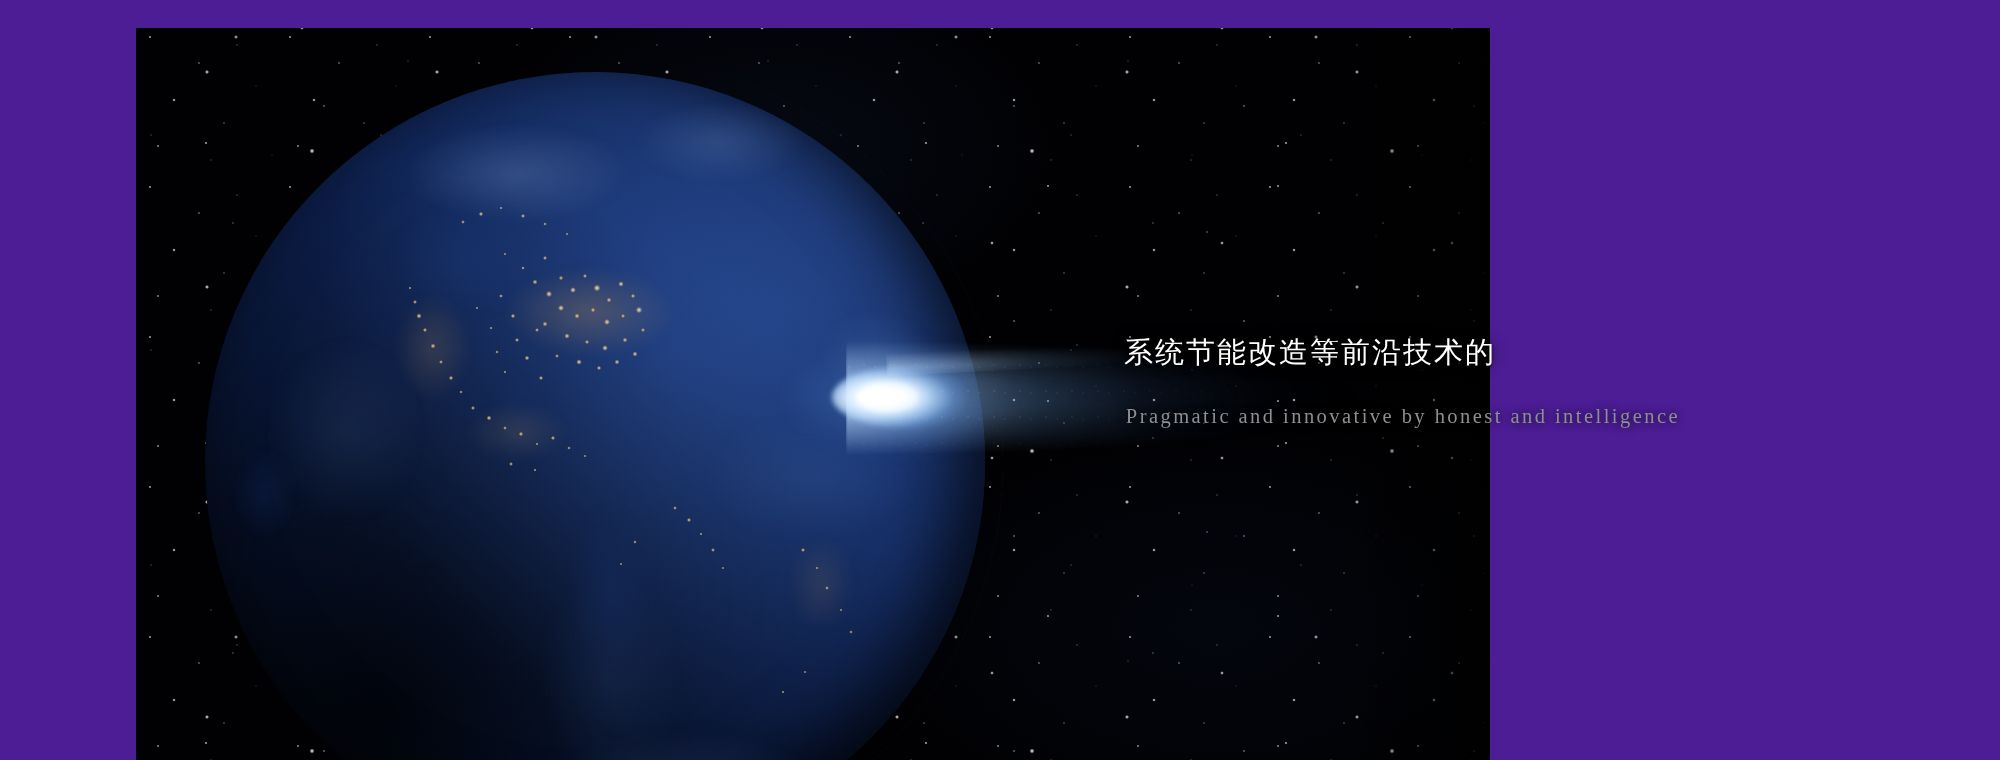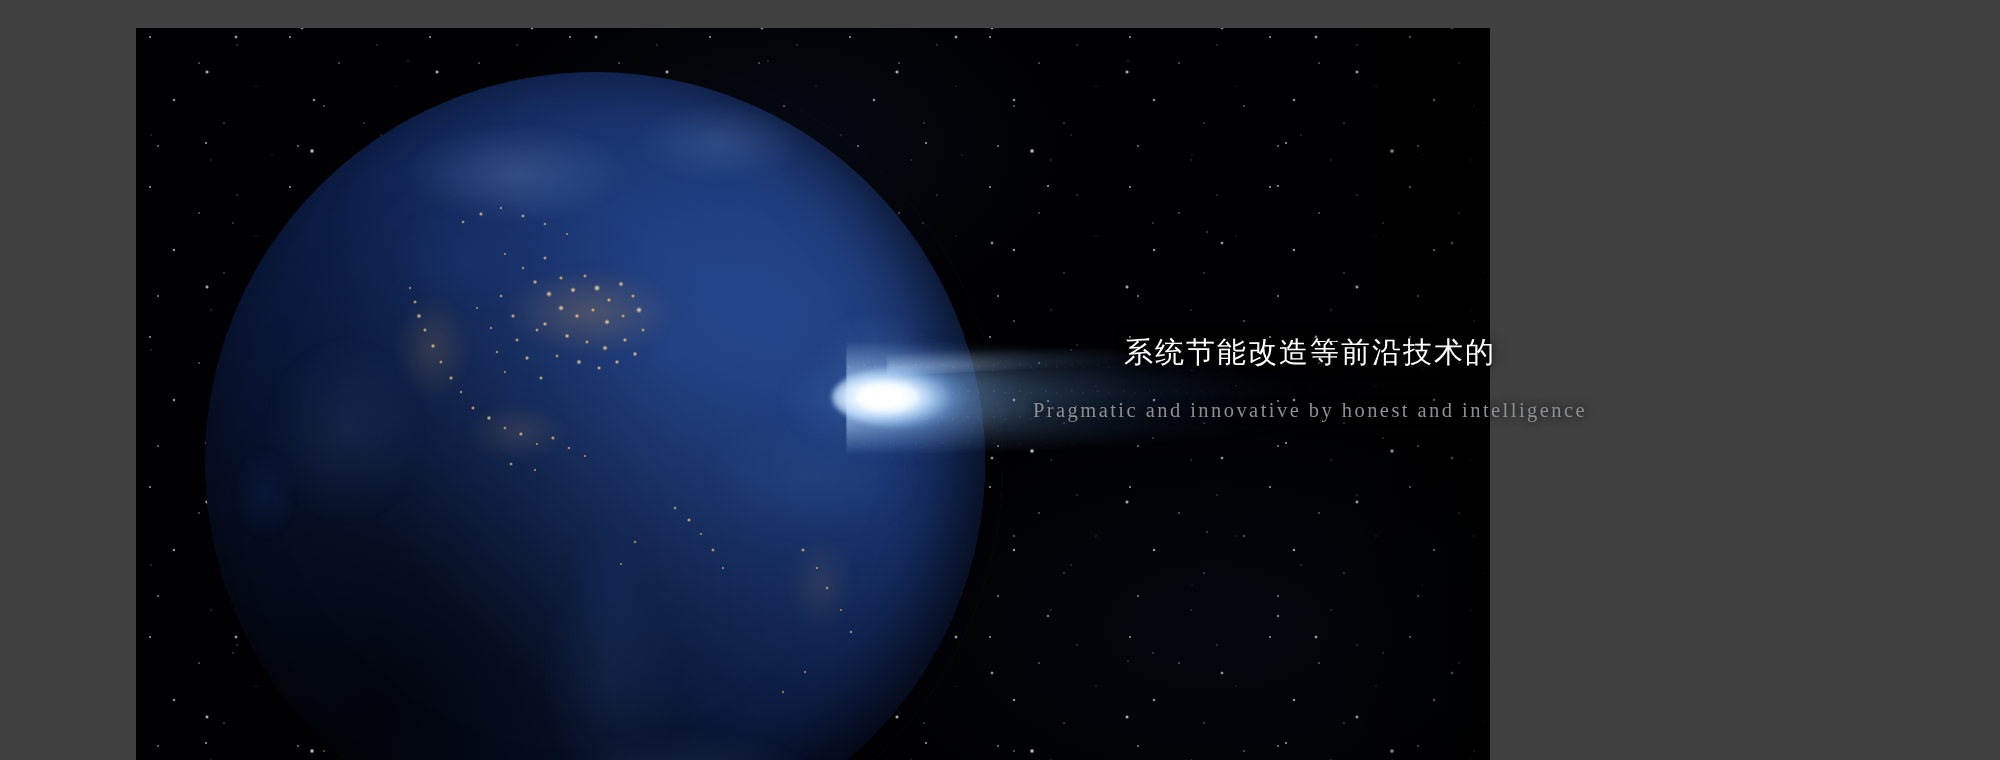"系统节能改造等前沿技术的" #stage { background: #404040 -> #4c1d95 }
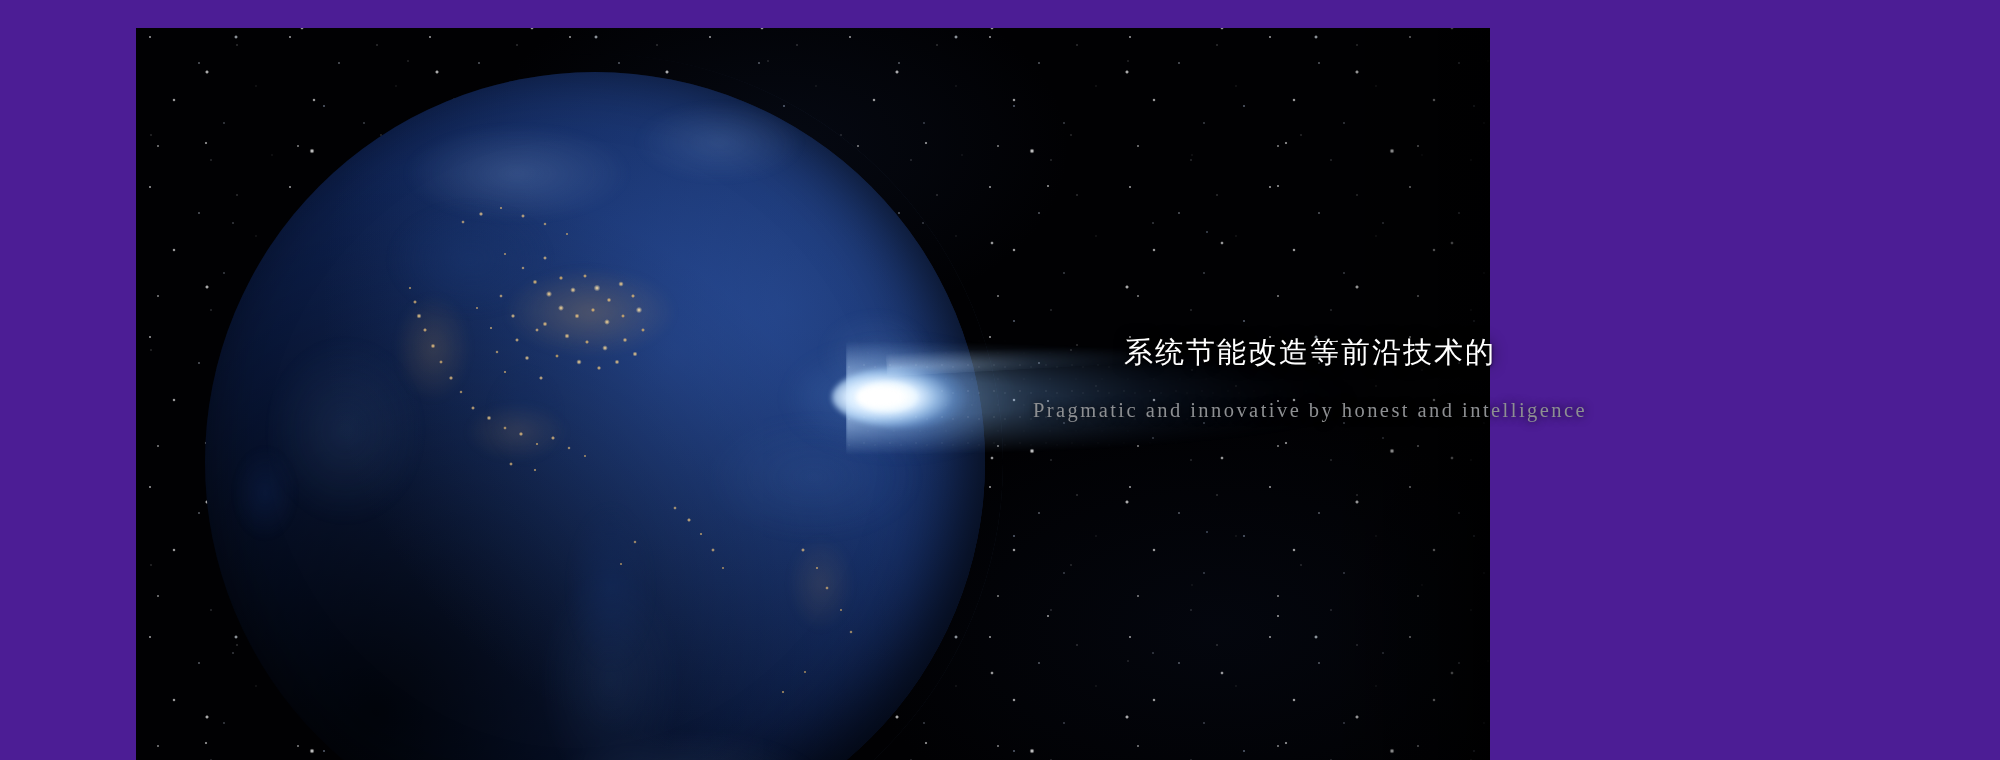"Pragmatic and innovative by honest" #tagline { margin-top: 24px -> 30px; text-align: none -> right }
